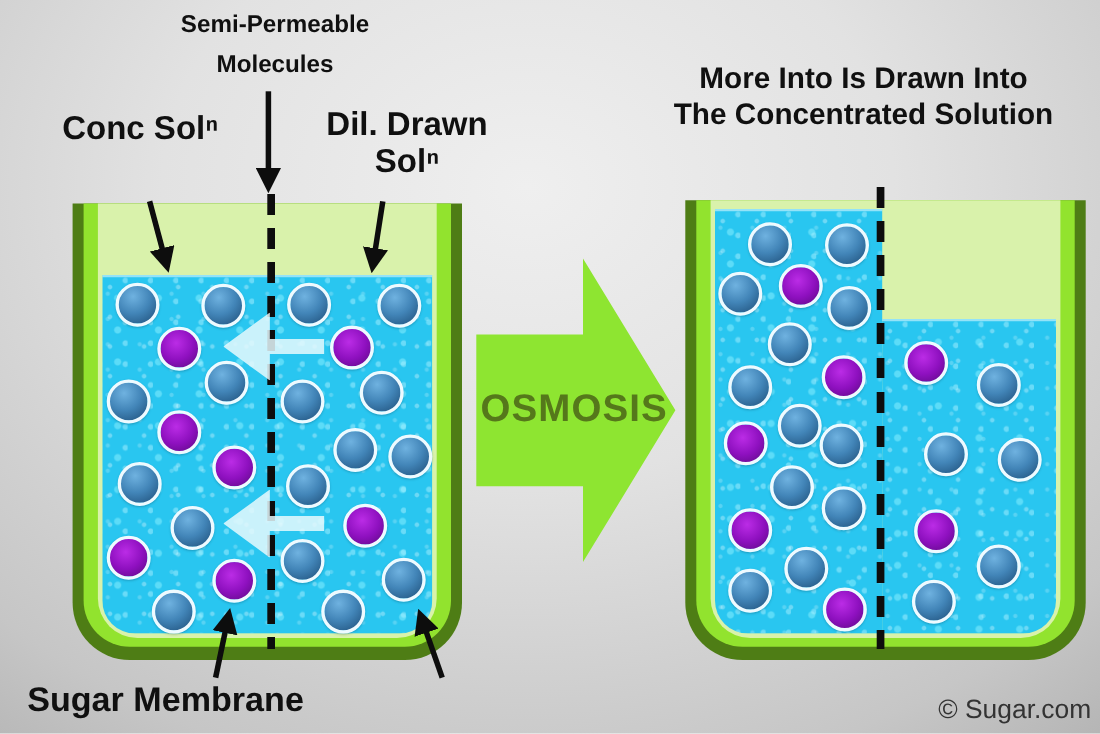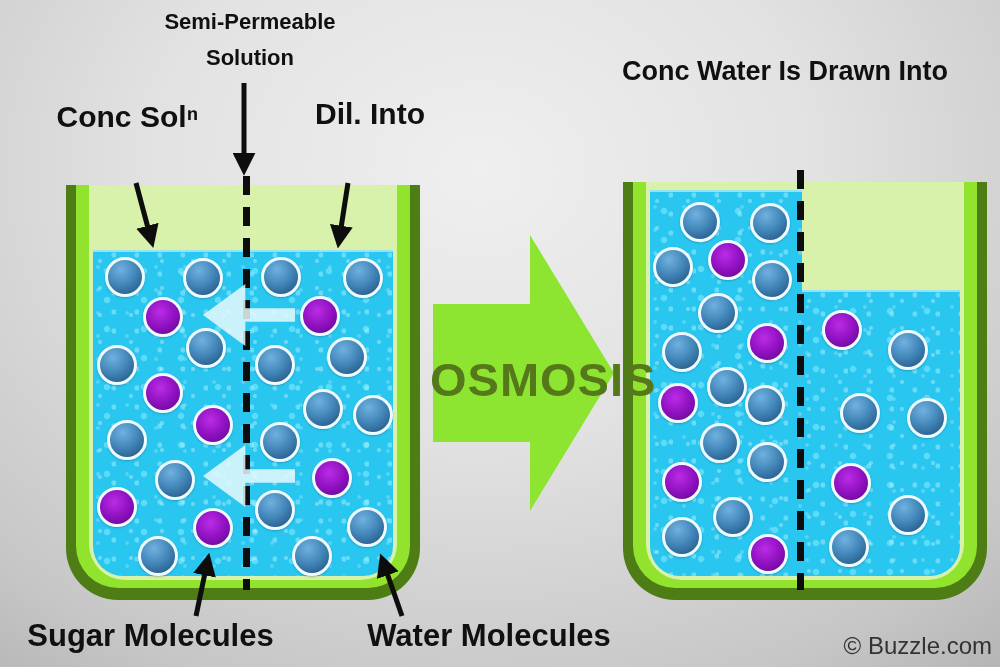"Solution" div { text: Solution -> Molecules }
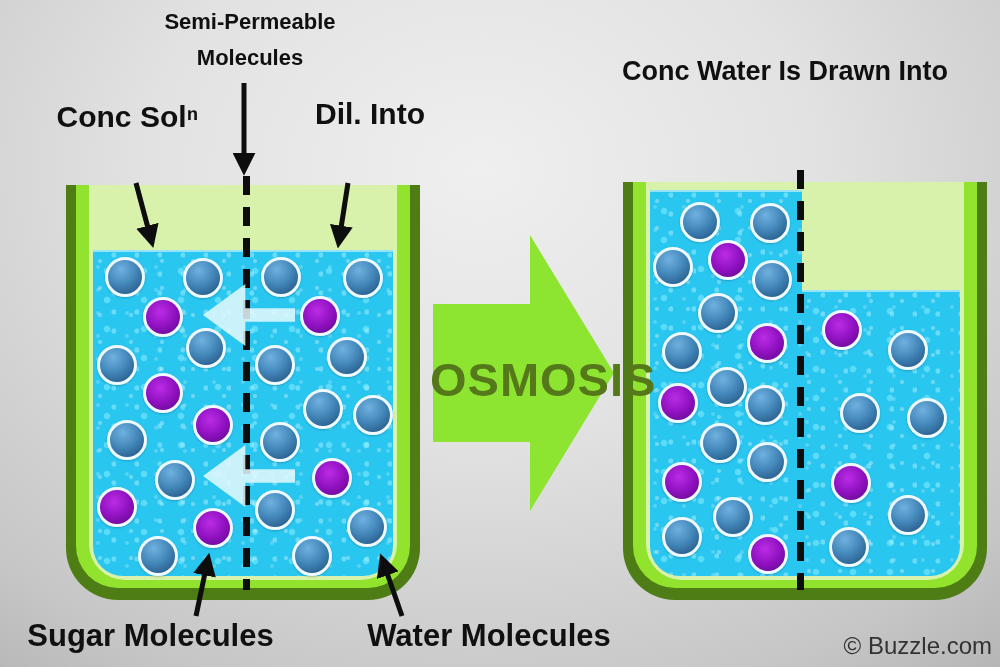"Conc Water Is Drawn Into" div { text: Conc Water -> More Into }
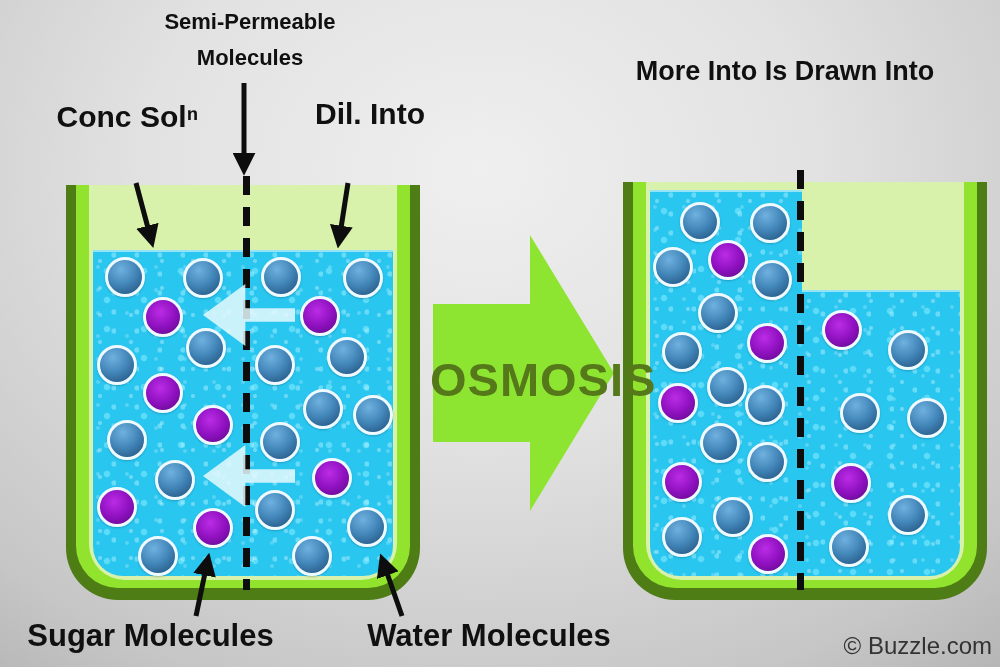"Dil. Into" div { text: Into -> Drawn }
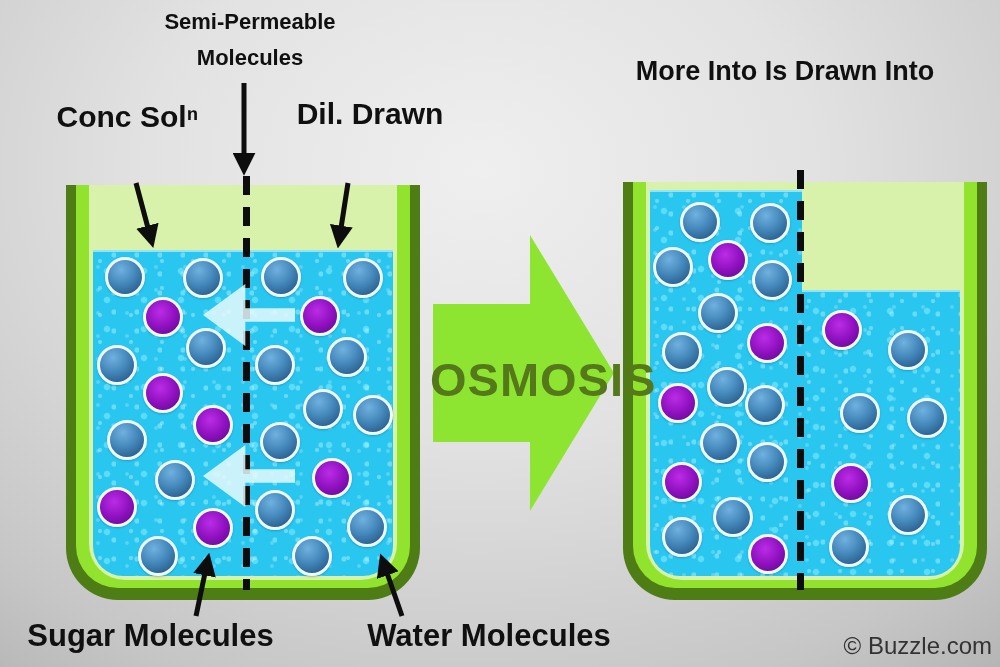"The Concentrated Solution" div { html: none -> <div>The Concentrated Solution</div> }
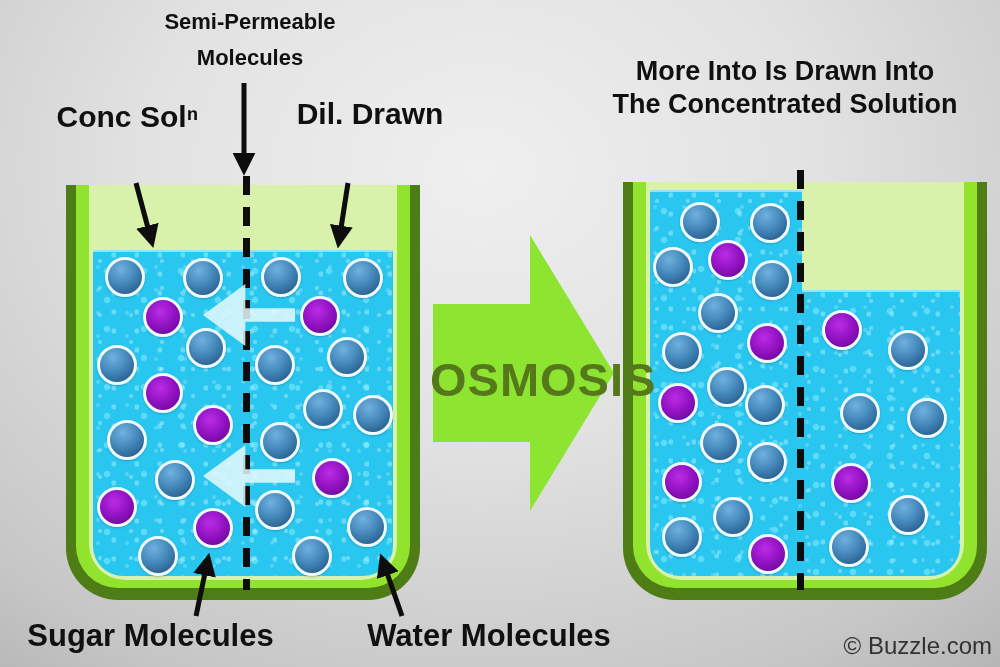"Solⁿ" div { html: none -> <div>Solⁿ</div> }
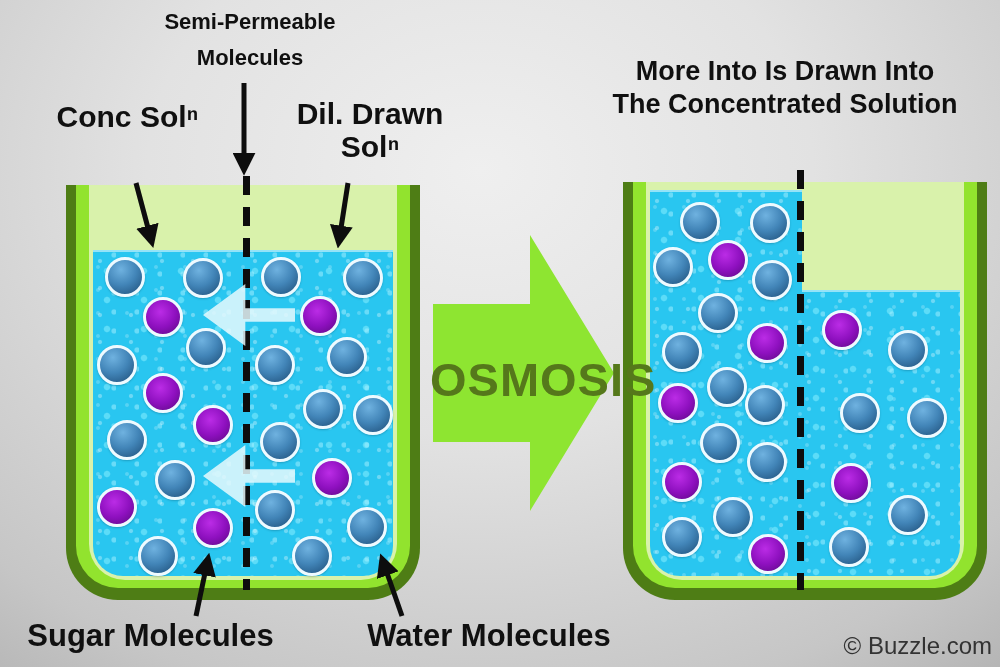"OSMOSIS" #lbl-osmosis { font-size: 47px -> 35px }
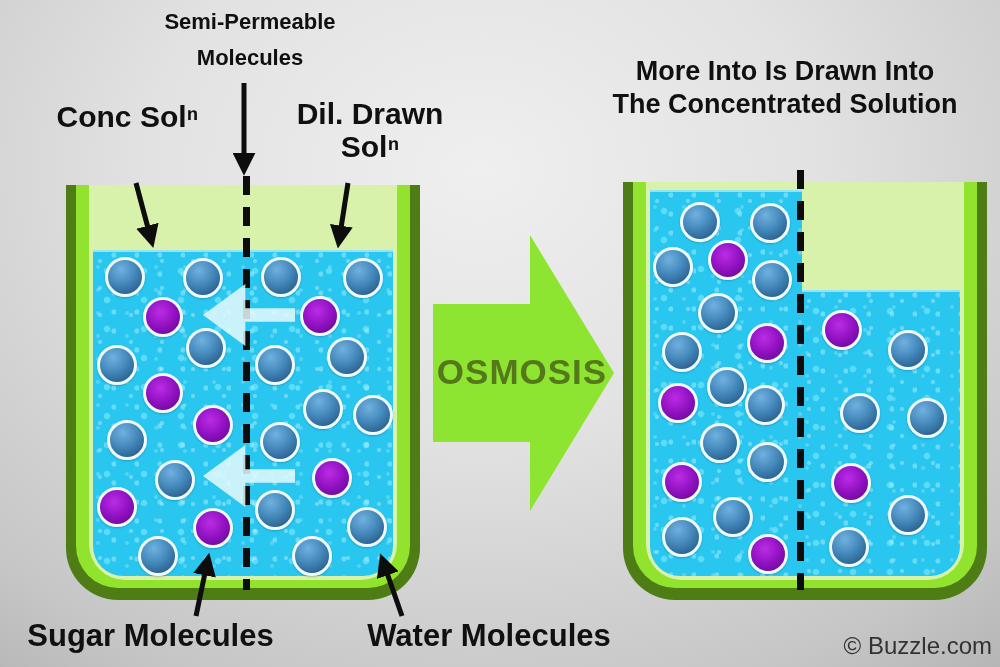"Sugar Molecules" div.lbl { text: Molecules -> Membrane }
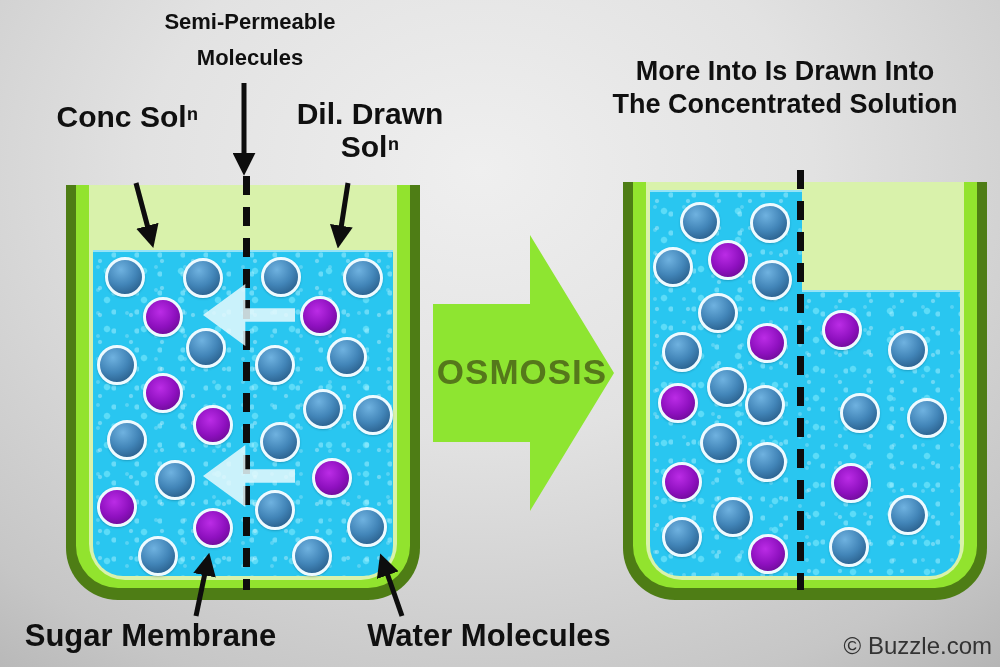"Water Molecules" div.lbl { html: <div>Water Molecules</div> -> none }
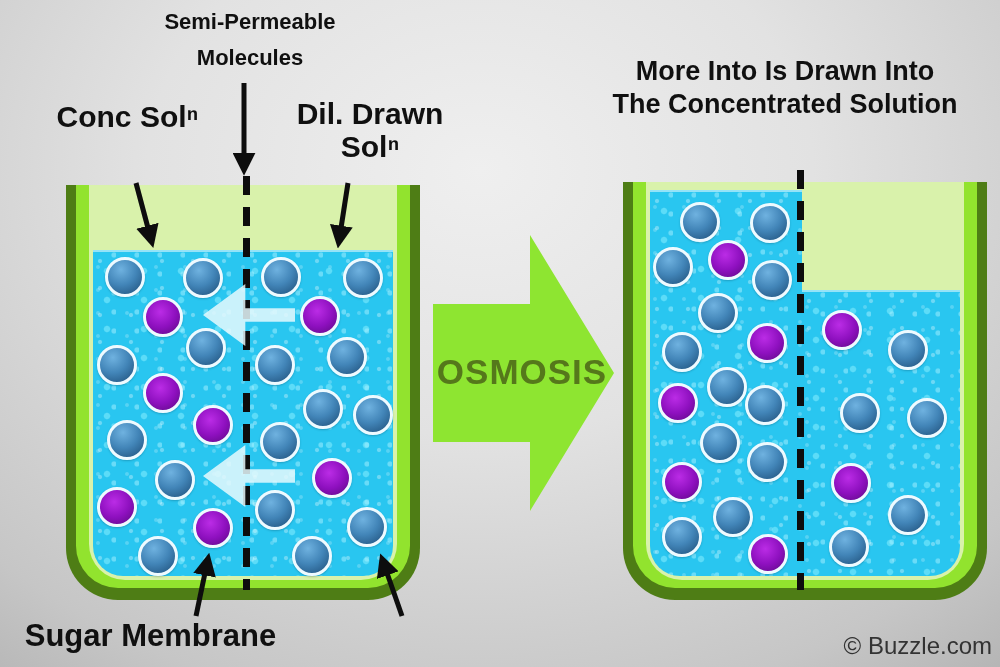"© Buzzle.com" div.lbl { text: Buzzle.com -> Sugar.com }
